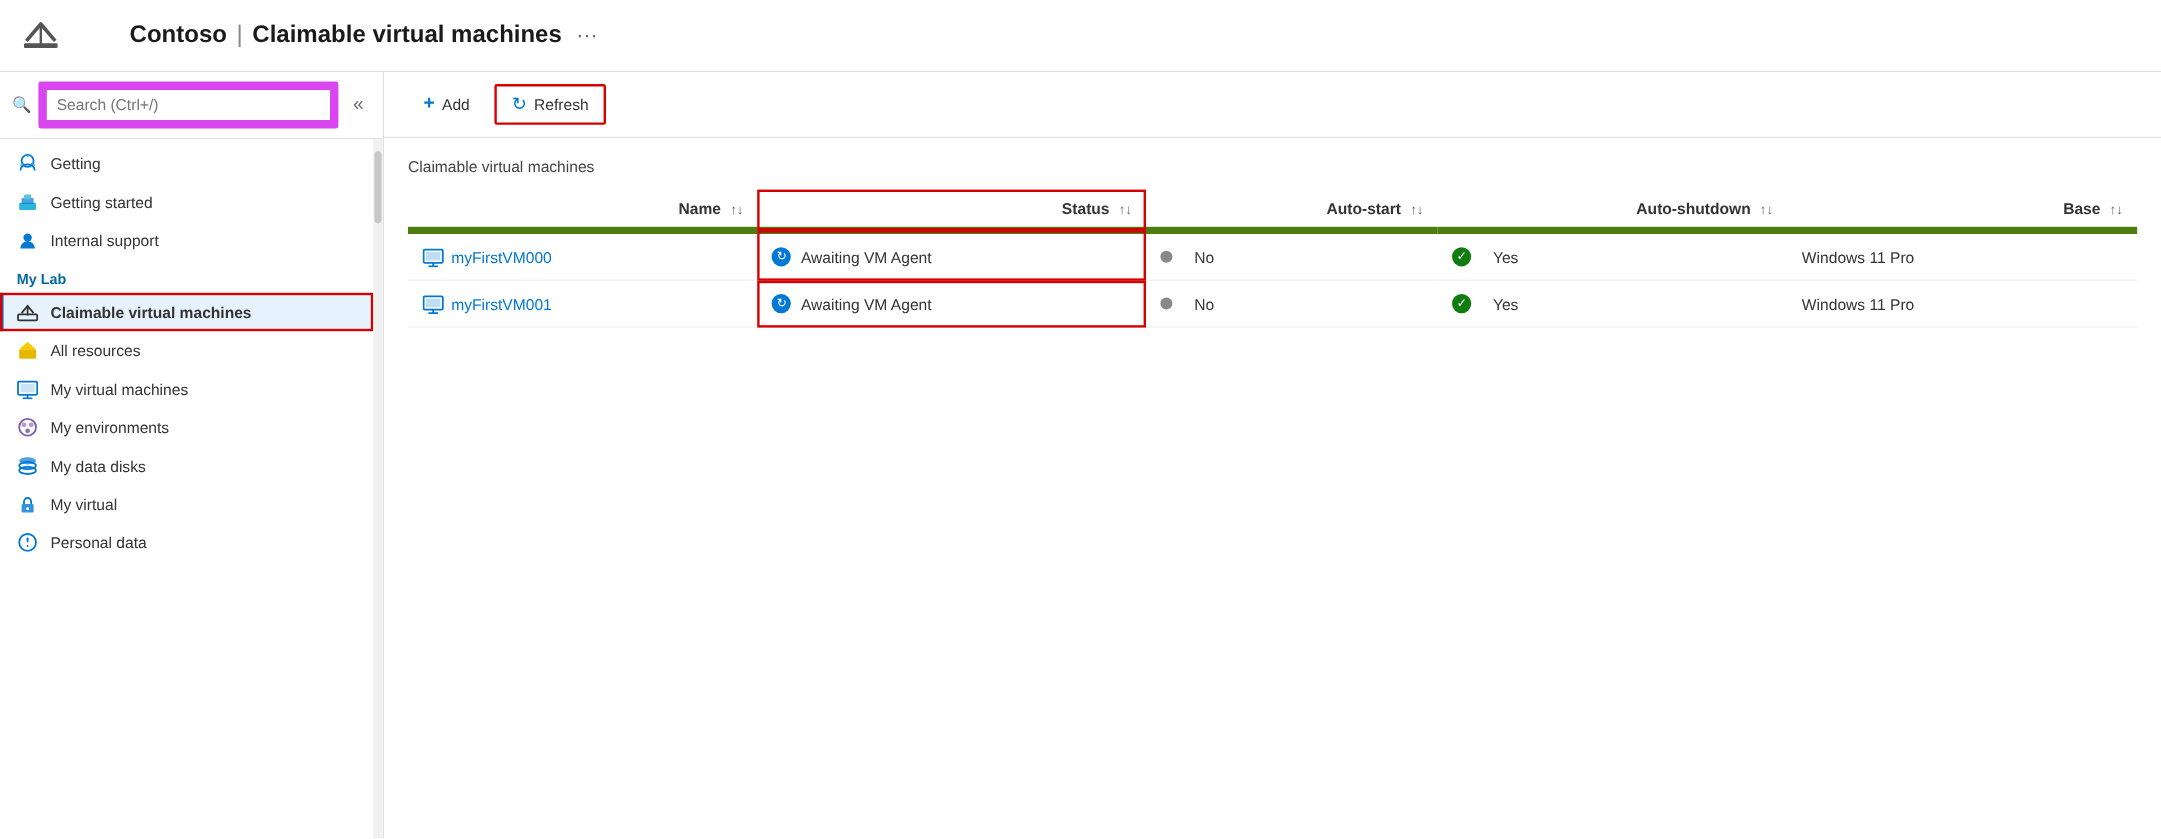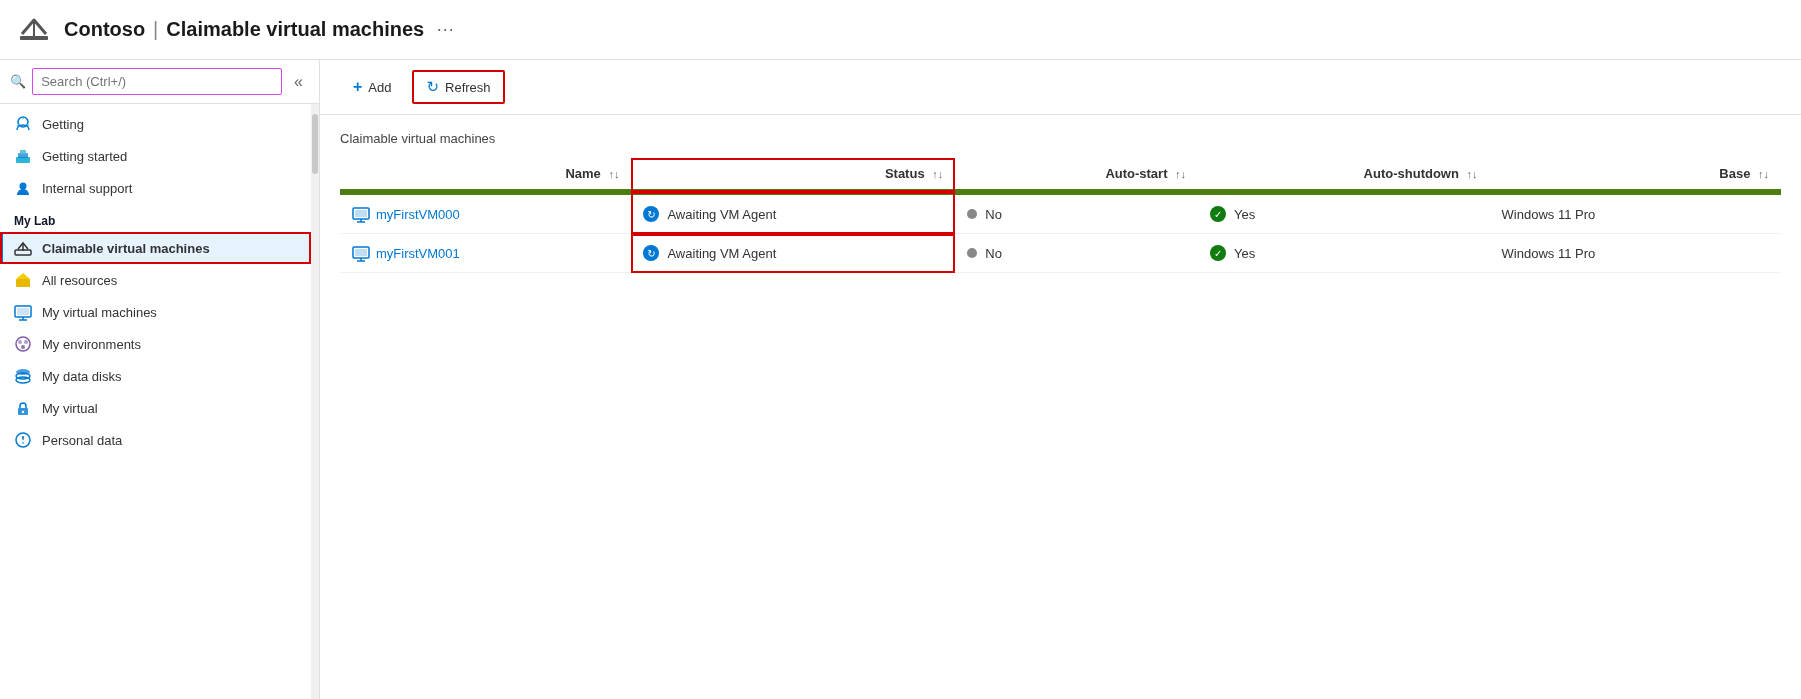"Contoso" .header-main-title { margin-left: none -> 44px }
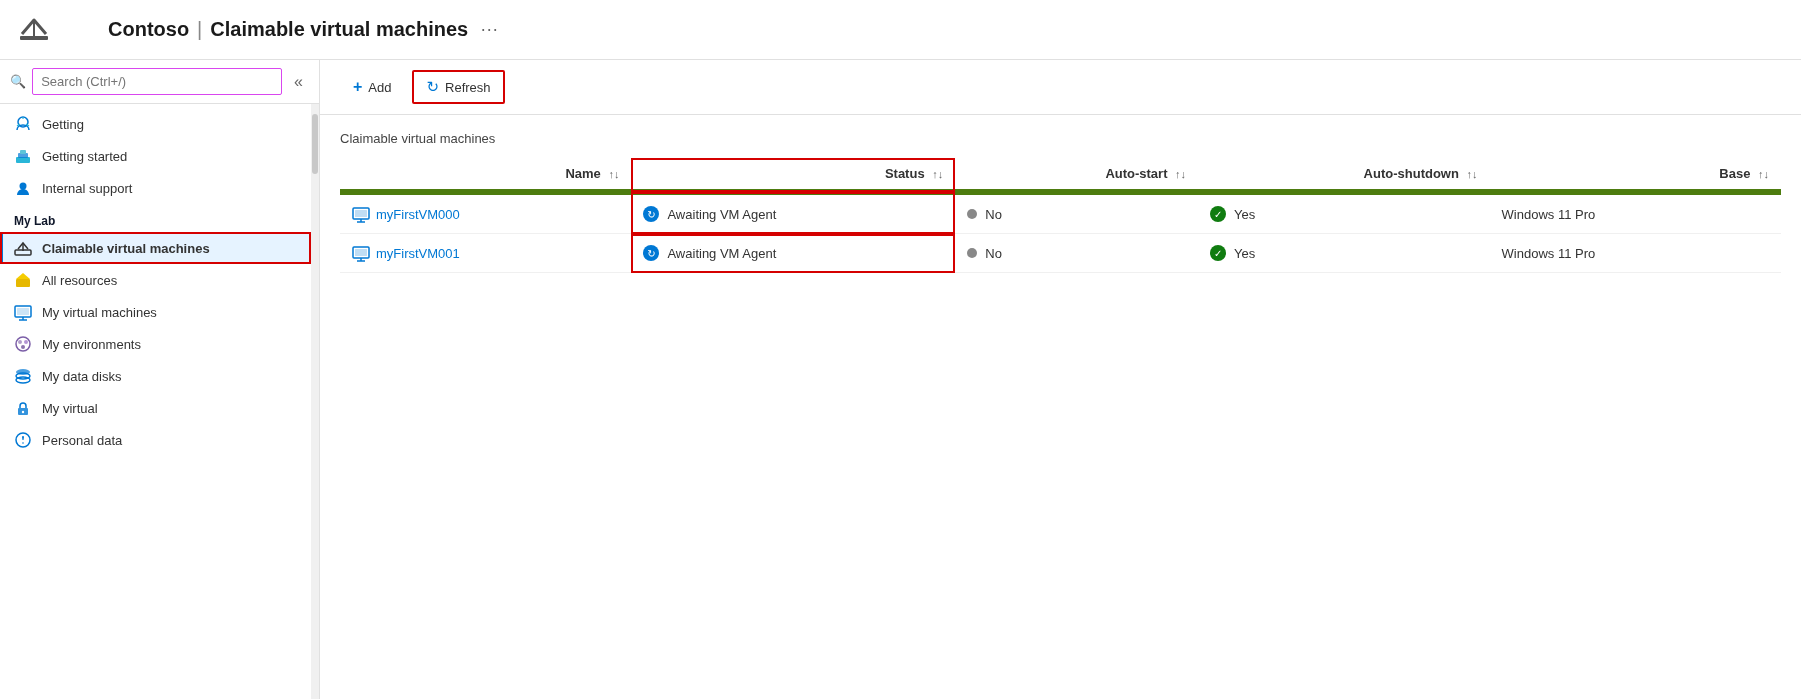"Search (Ctrl+/)" .sidebar-search-input { border: 1px solid #d946ef -> 7px solid #d946ef }
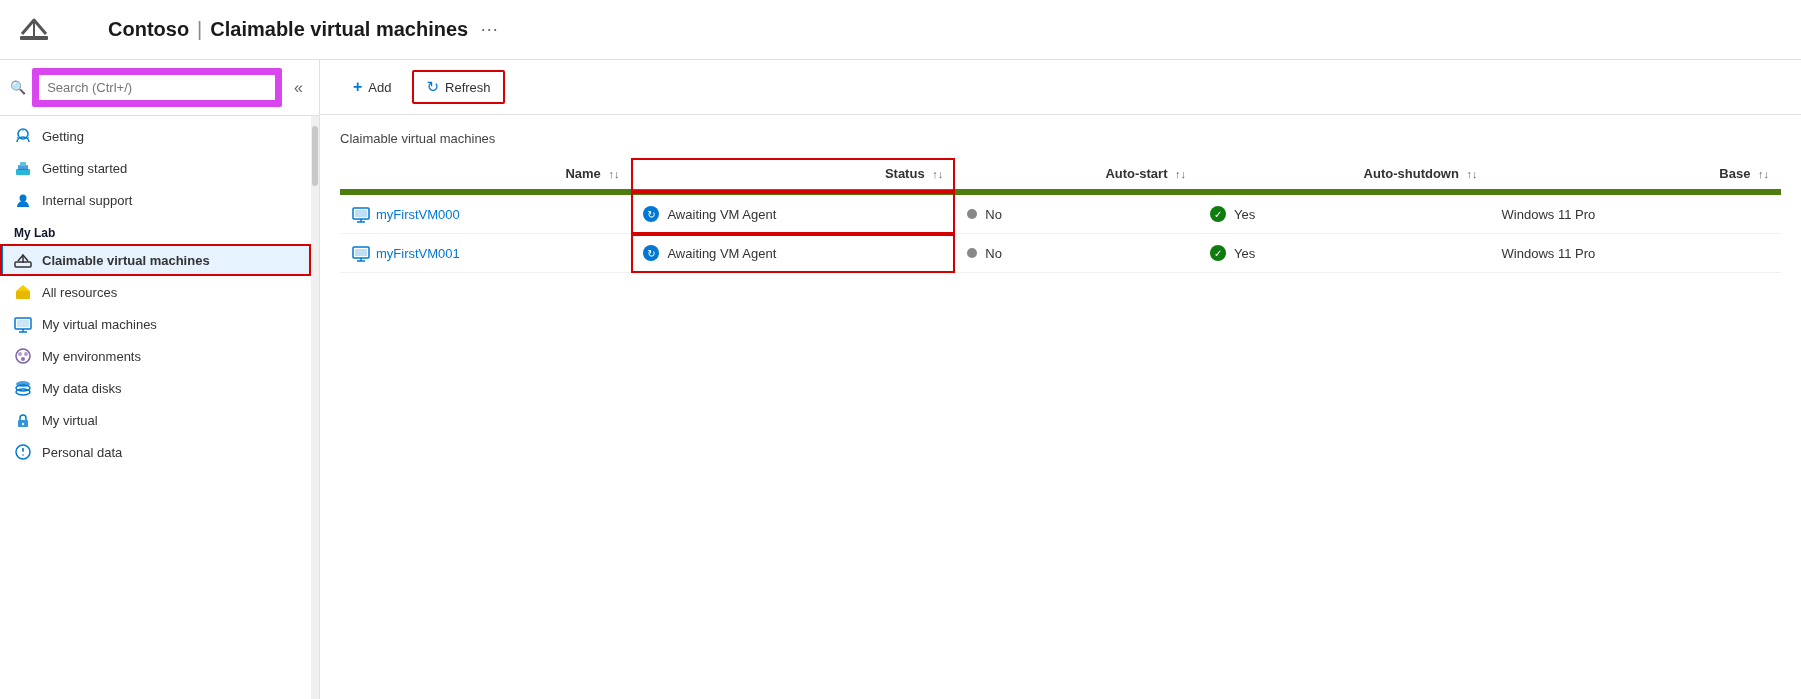"No" .no-cell, .yes-cell { gap: 4px -> 14px }
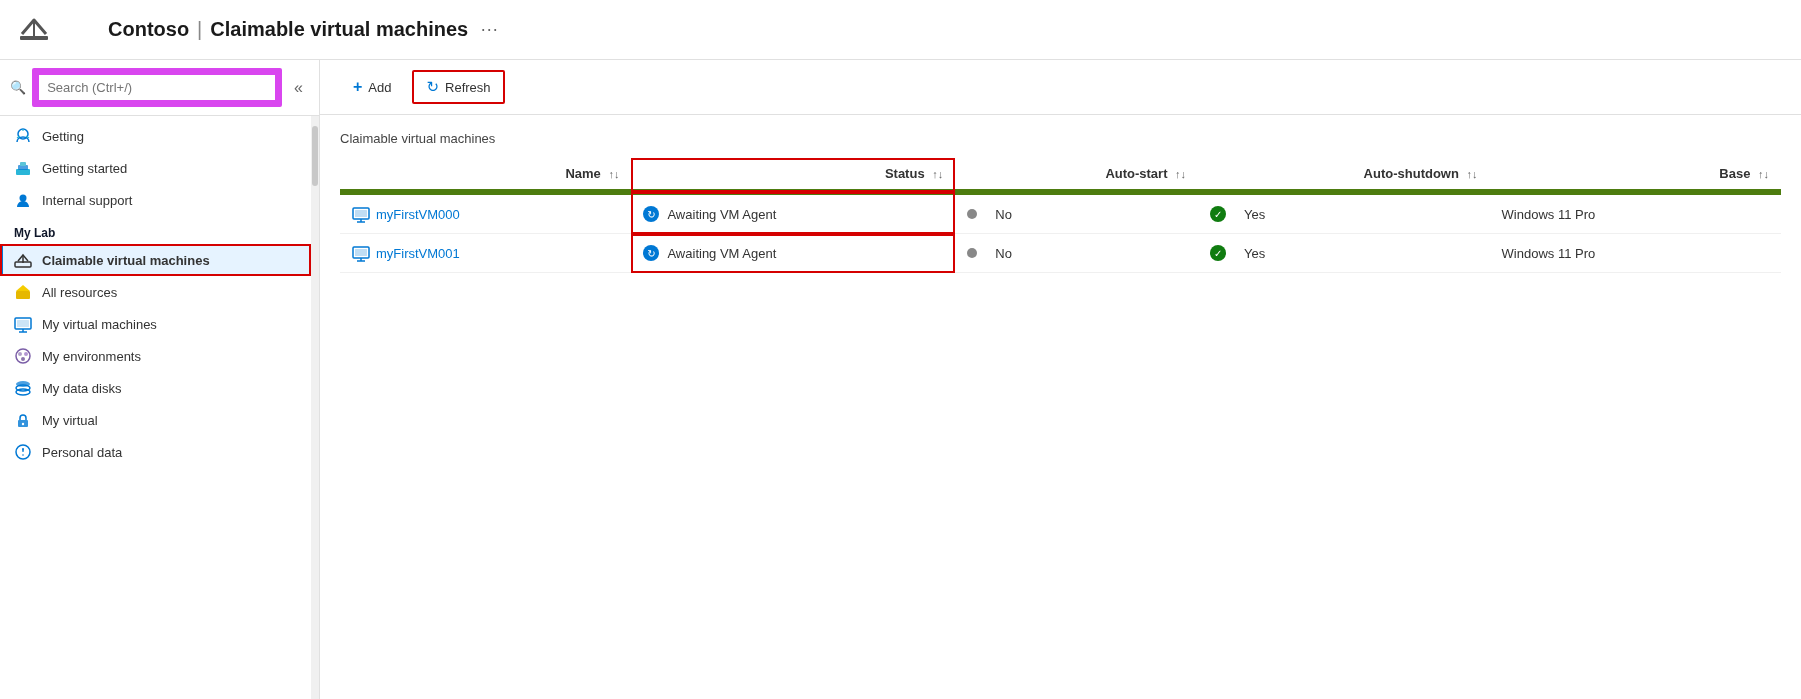"My Lab" .sidebar-section-label { color: #0f172a -> #0369a1 }
